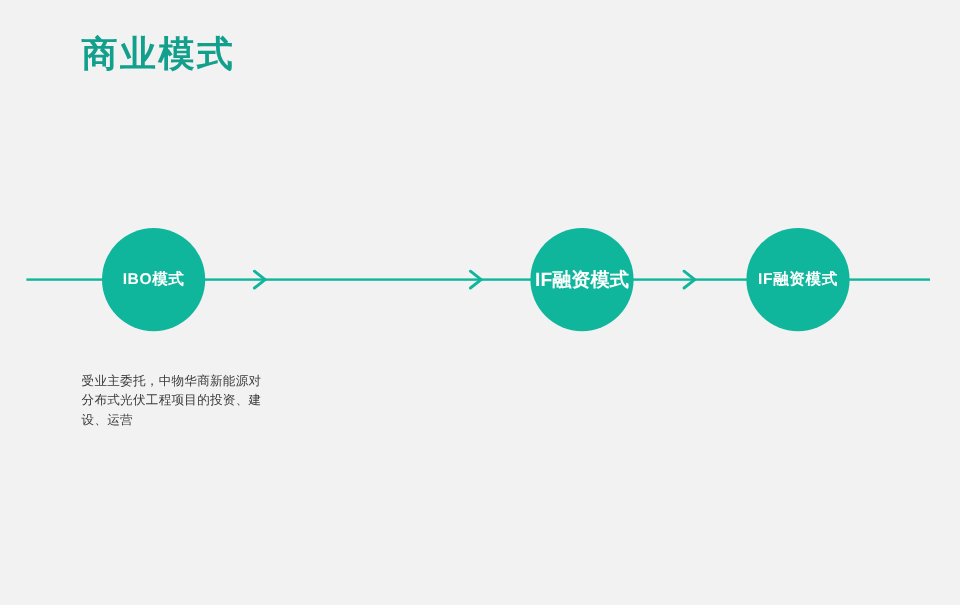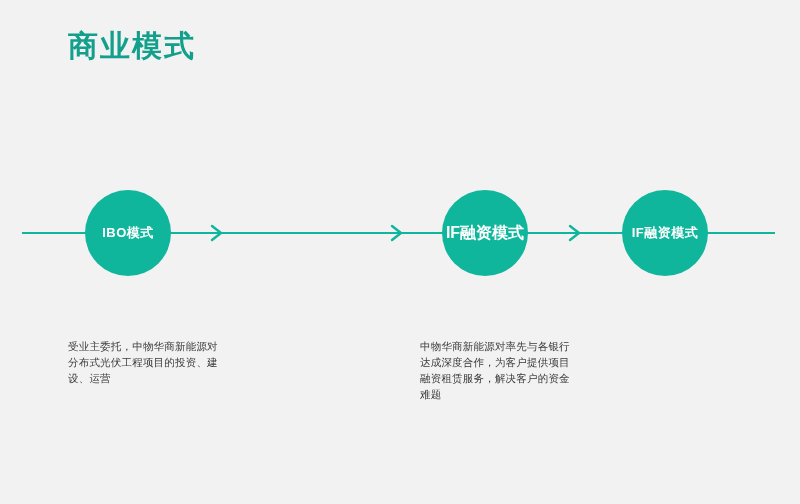"受业主委托，中物华商新能源对分布式光伏工程项目的投资、建设、运营" .desc { margin-top: 28px -> none }
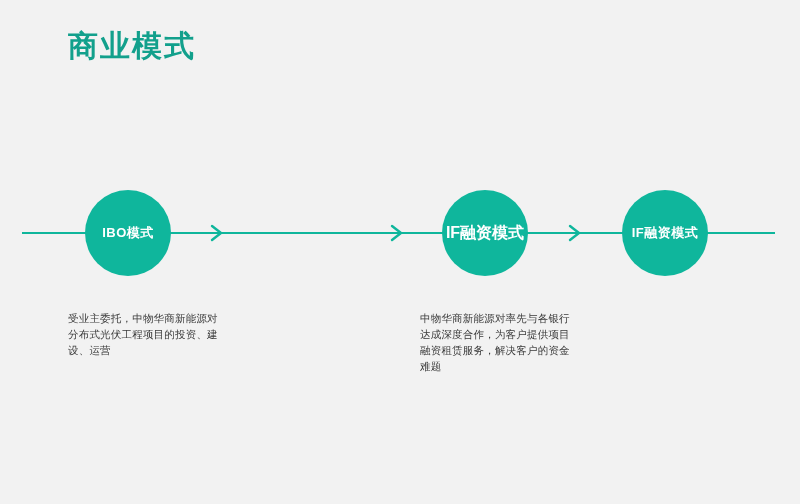"中物华商新能源对率先与各银行达成深度合作，为客户提供项目融资租赁服务，解决客户的" div.desc { html: <div>中物华商新能源对率先与各银行达成深度合作，为客户提供项目融资租赁服务，解决客户的资金难题</div> -> none }
